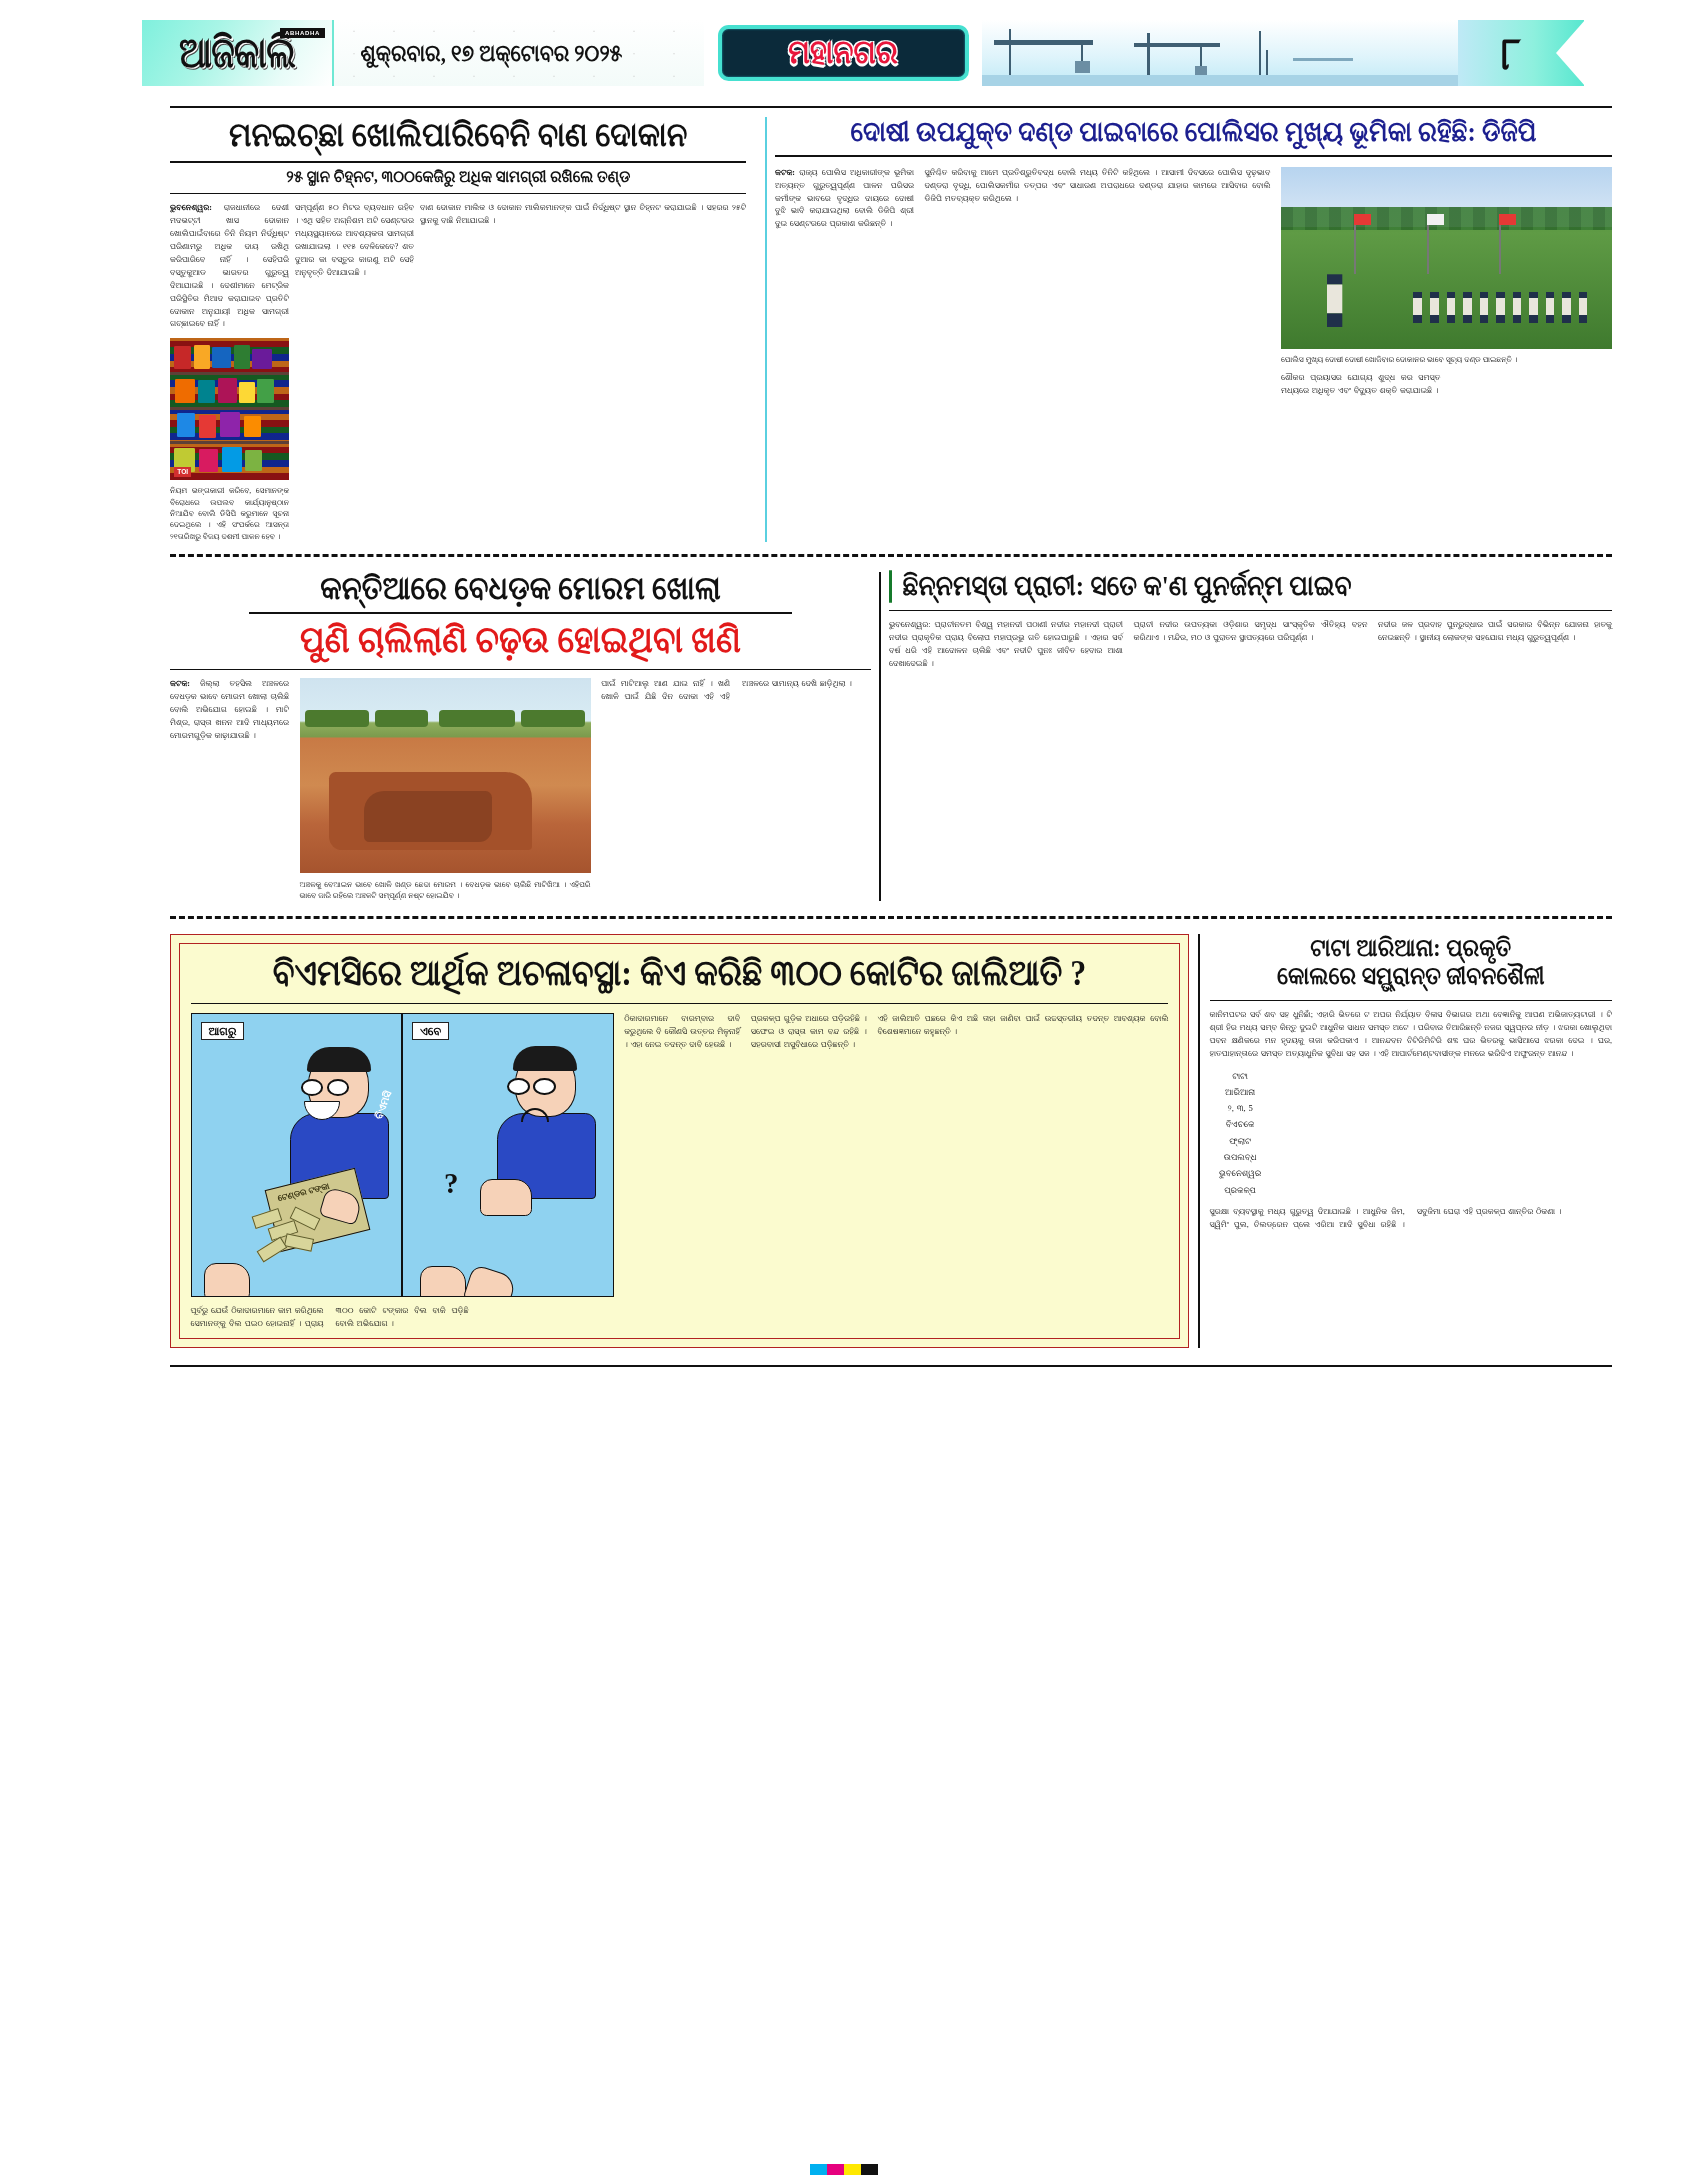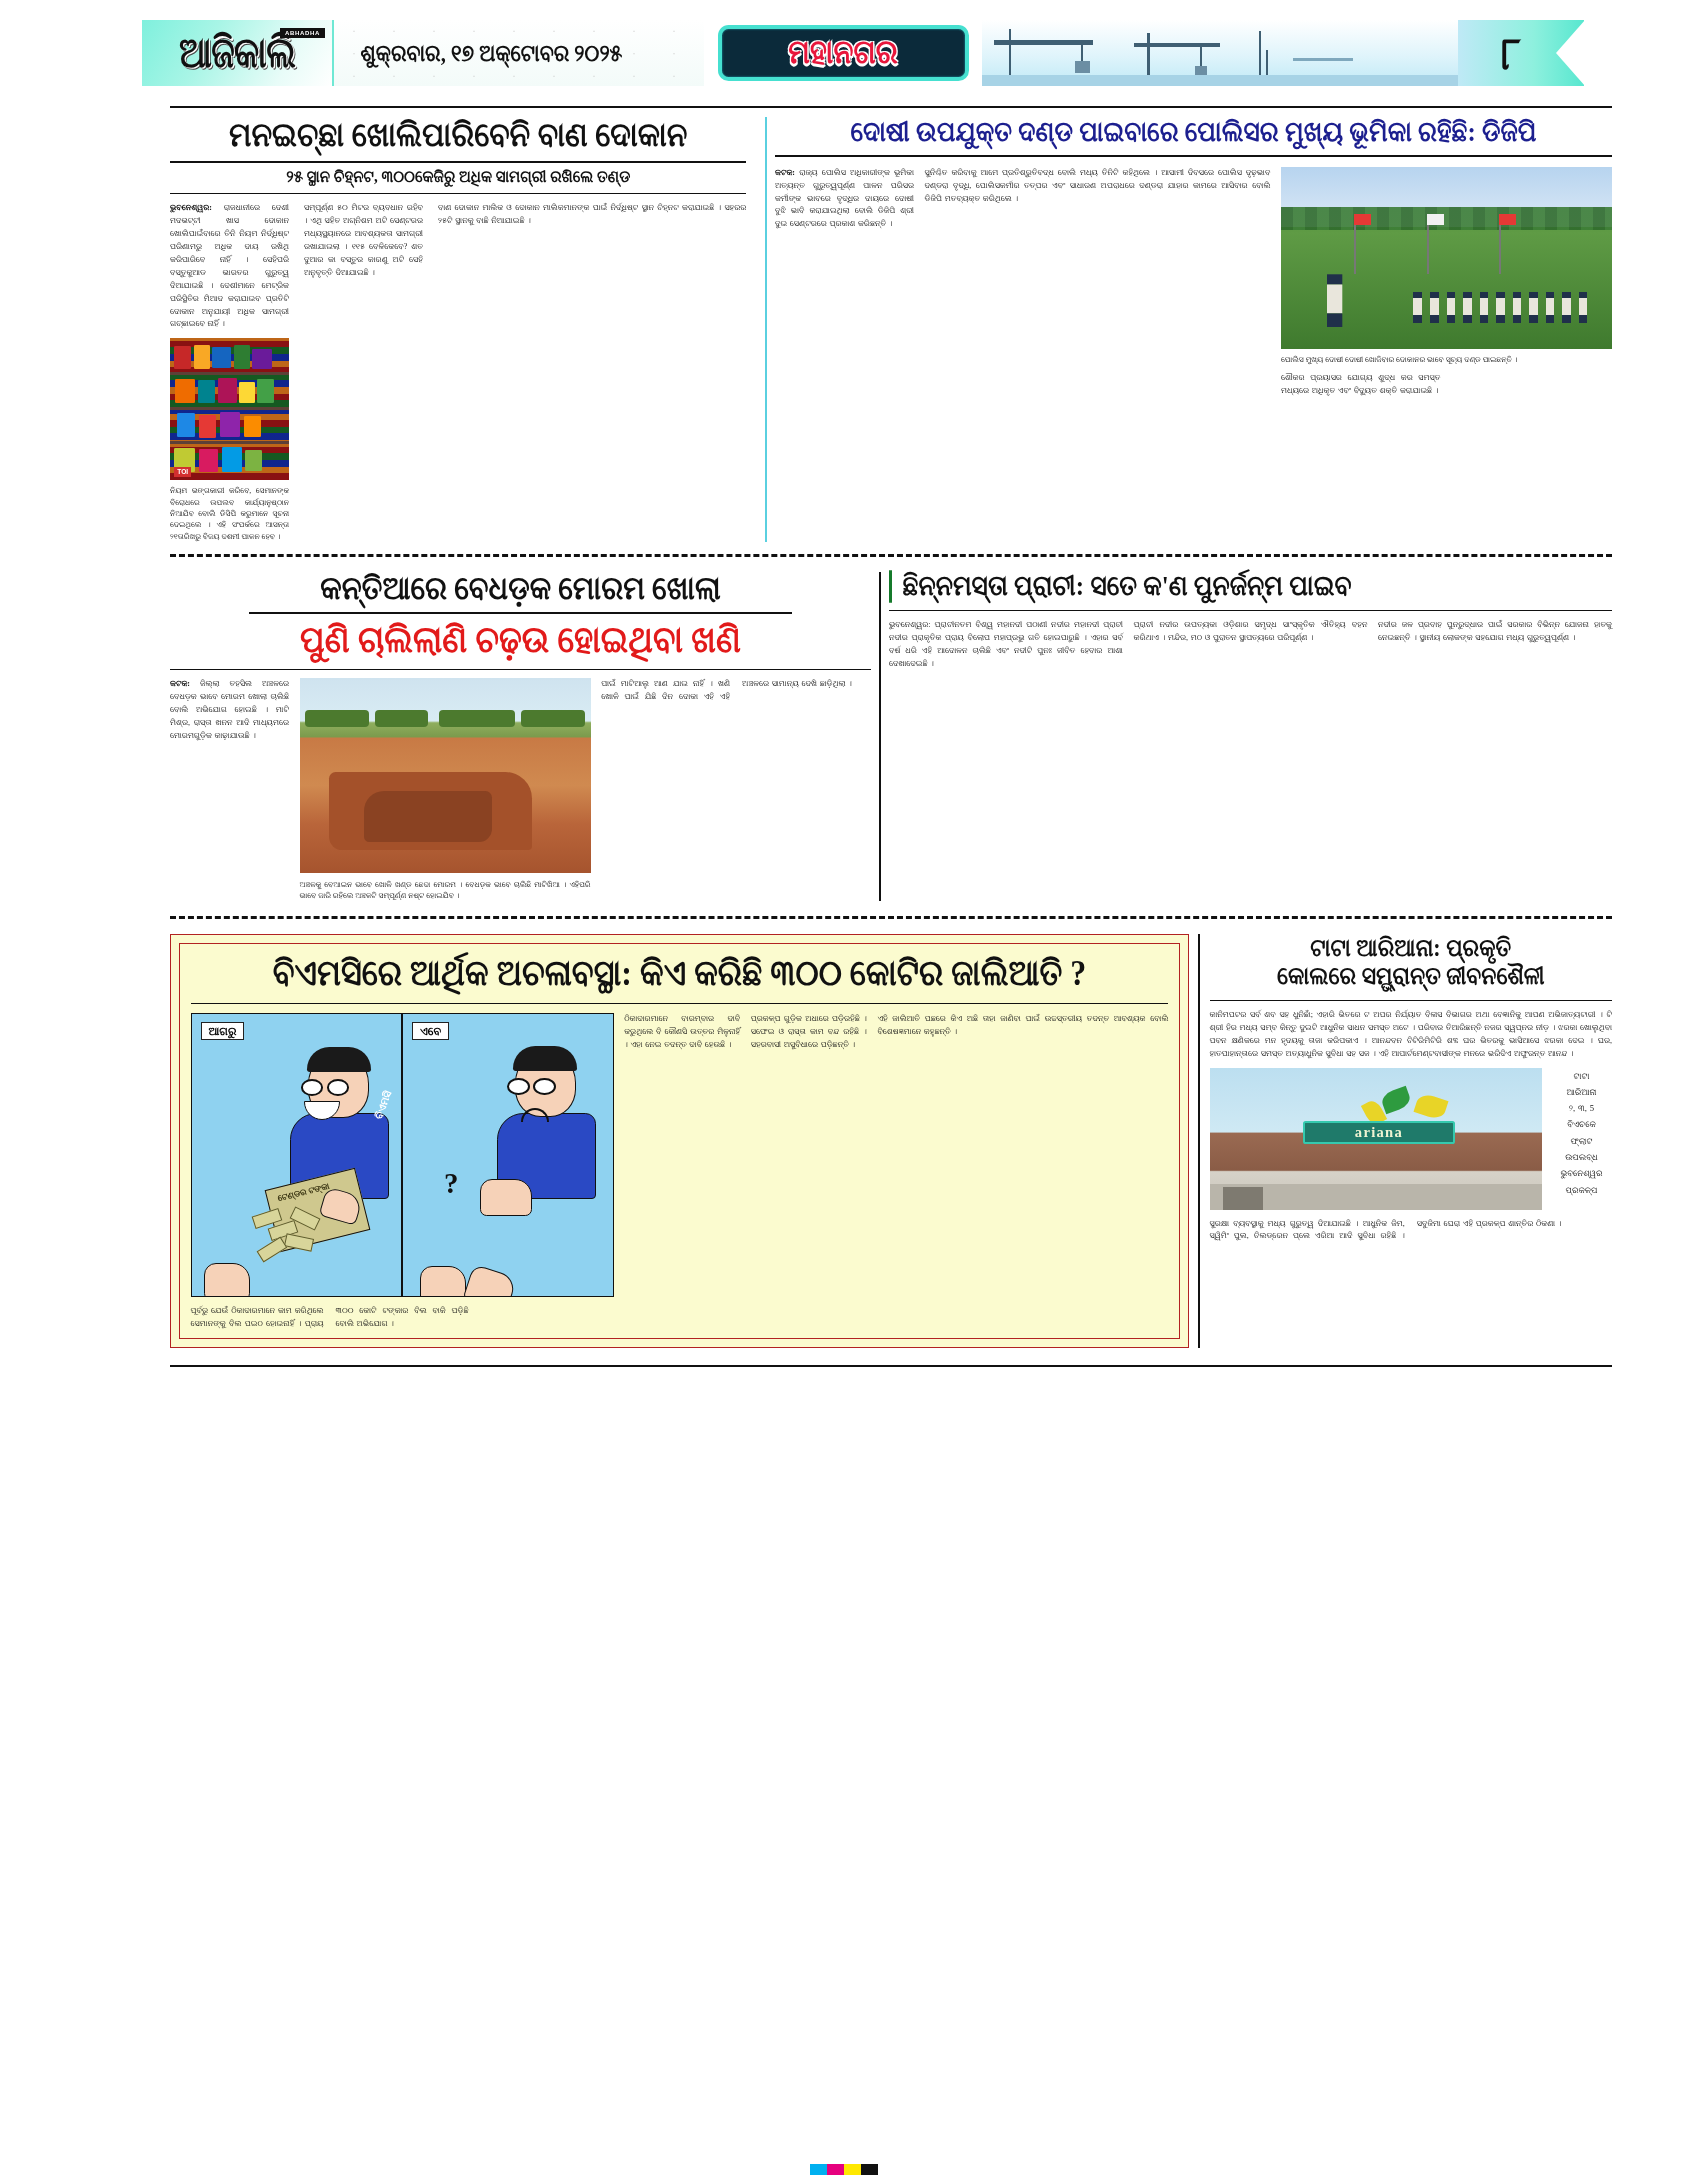"ଭୁବନେଶ୍ୱର: ରାଜଧାନୀରେ ଦେଶୀ ମଦଭଟ୍ଟୀ ଖାସ" div { gap: 15px -> 6px }
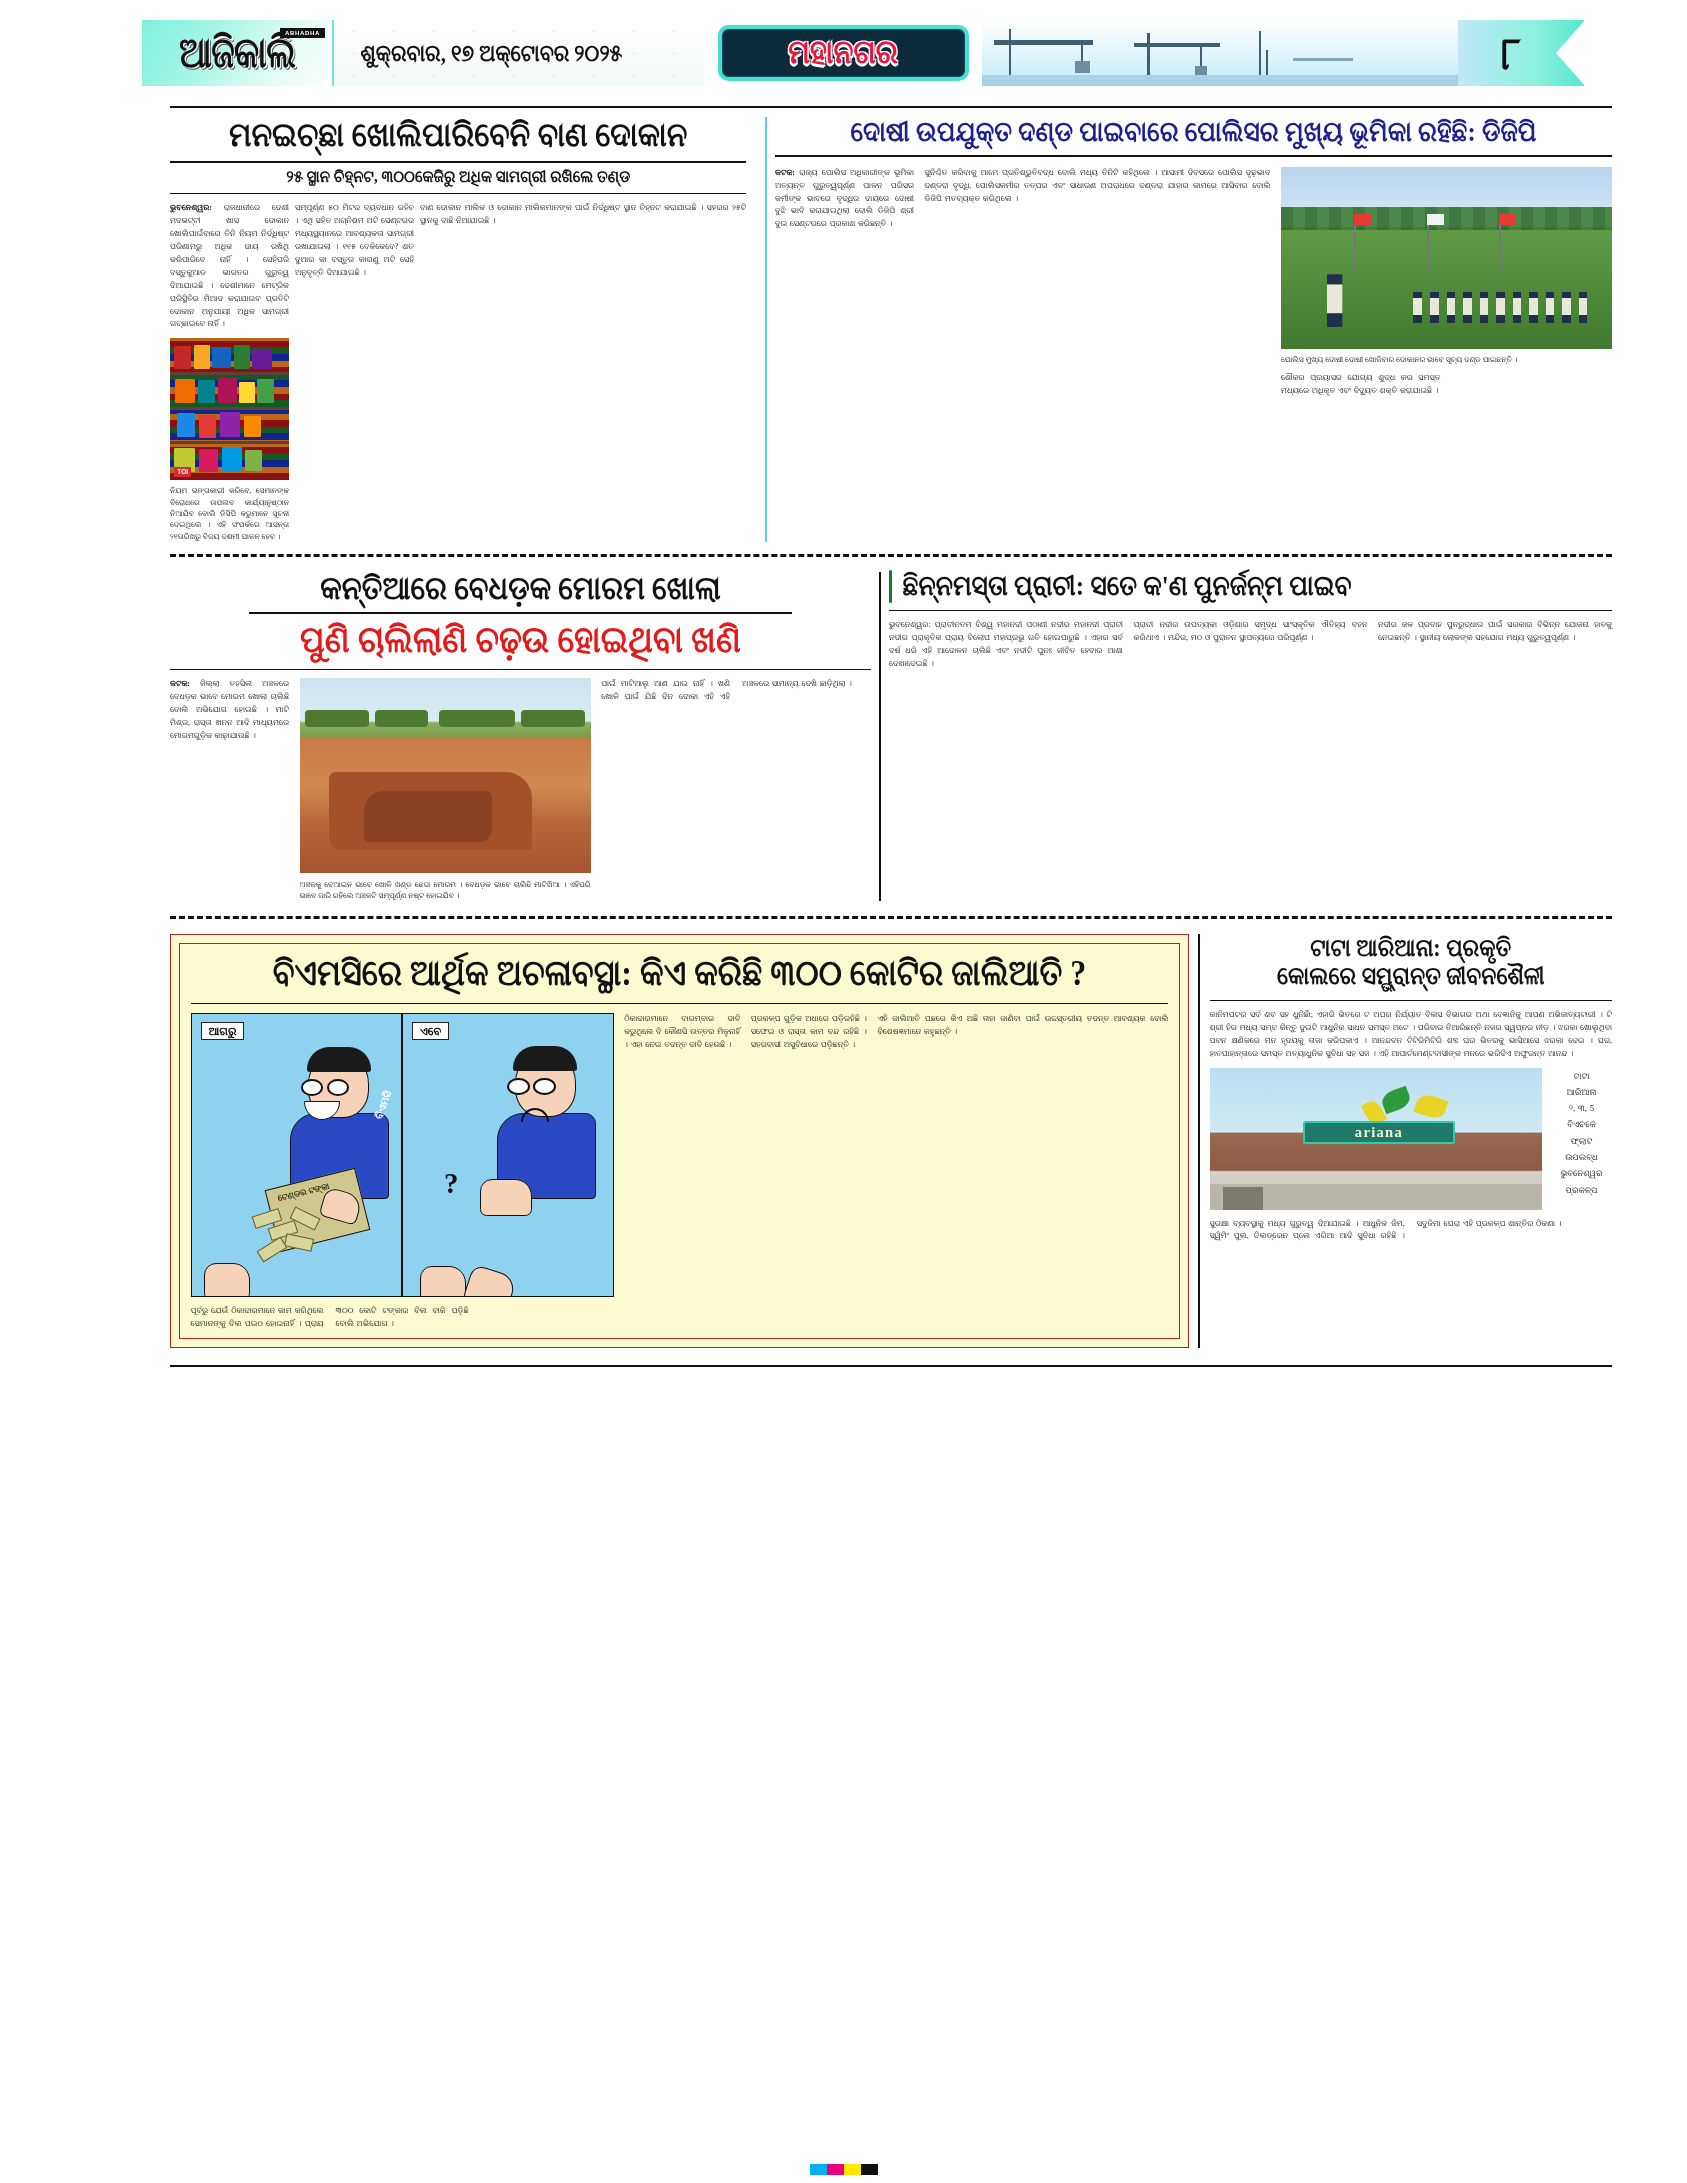"ariana" div { html: <div> <div> <div></div> <div></div> <div></div> <div>ariana</div> <div></div> <div></div> </div> </div> -> none }
